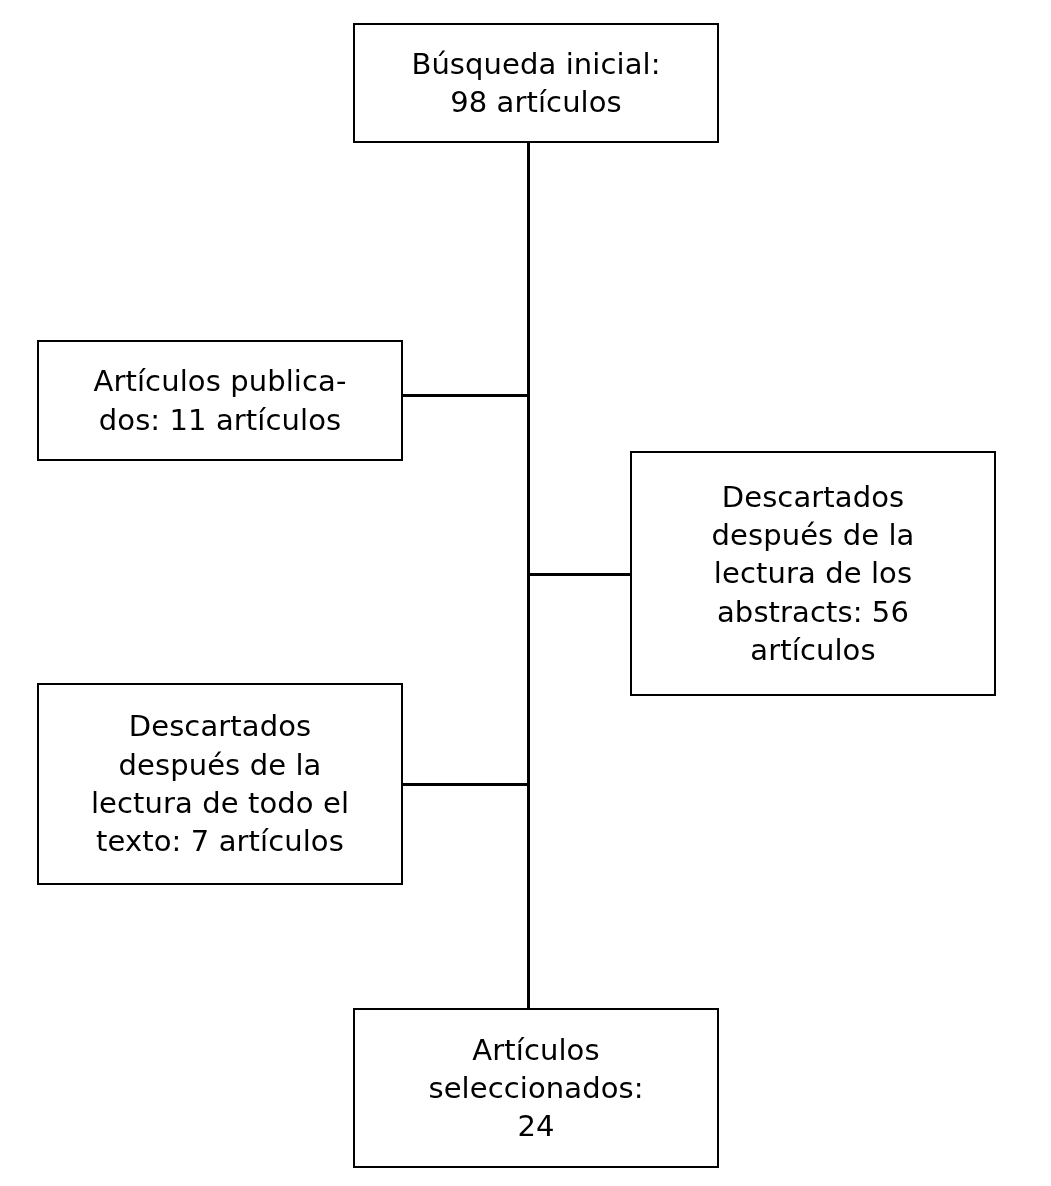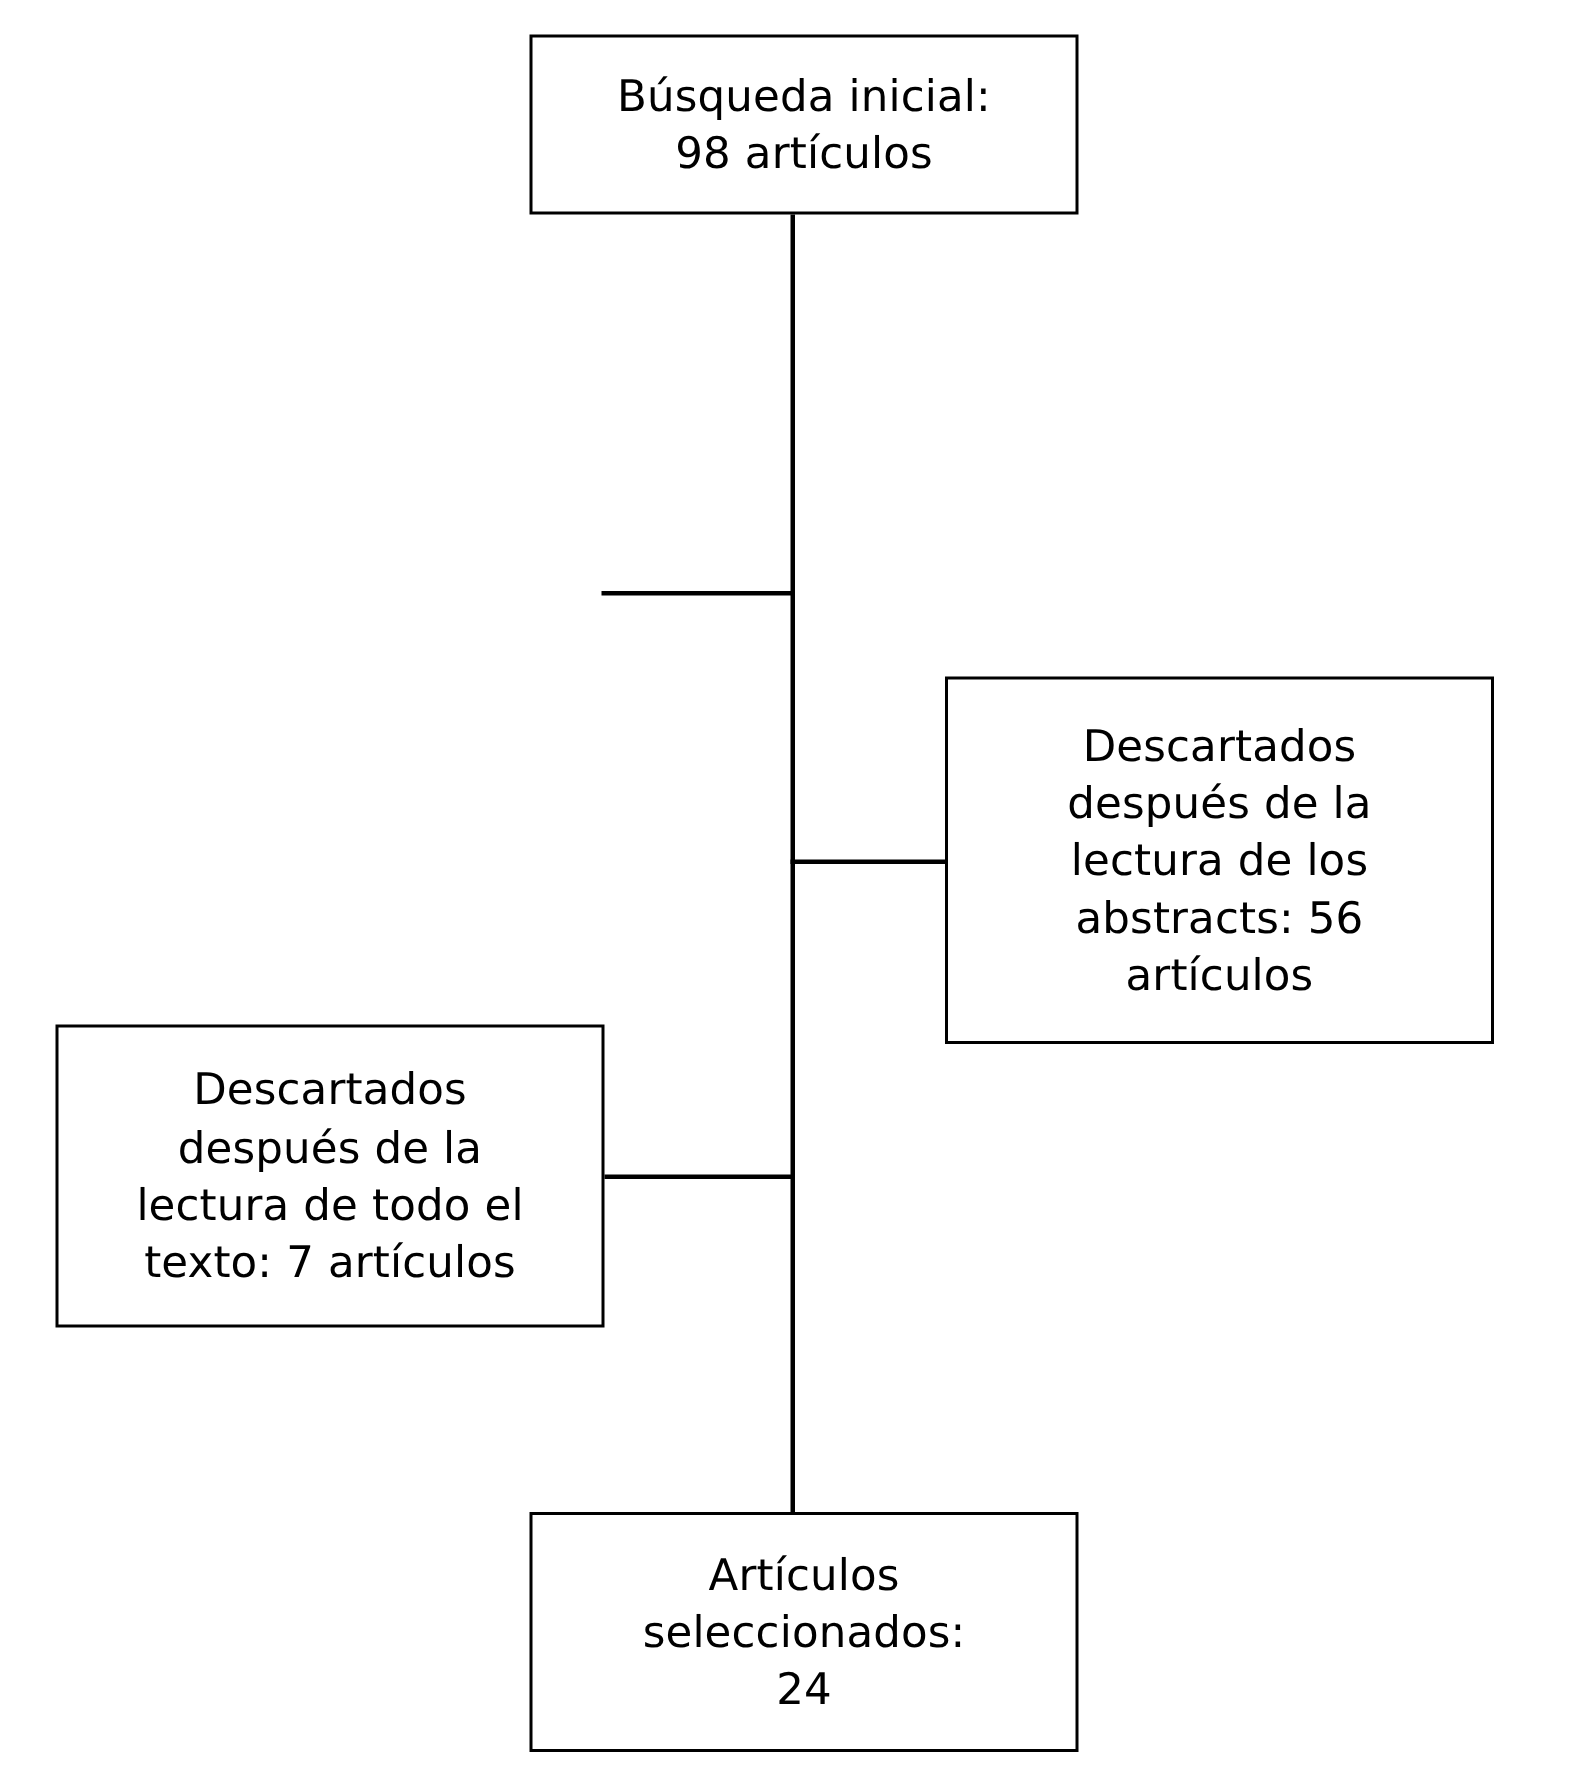"Artículos publica-" div.node { html: none -> <div> <div>Artículos publica- dos: 11 artículos</div> </div> }
